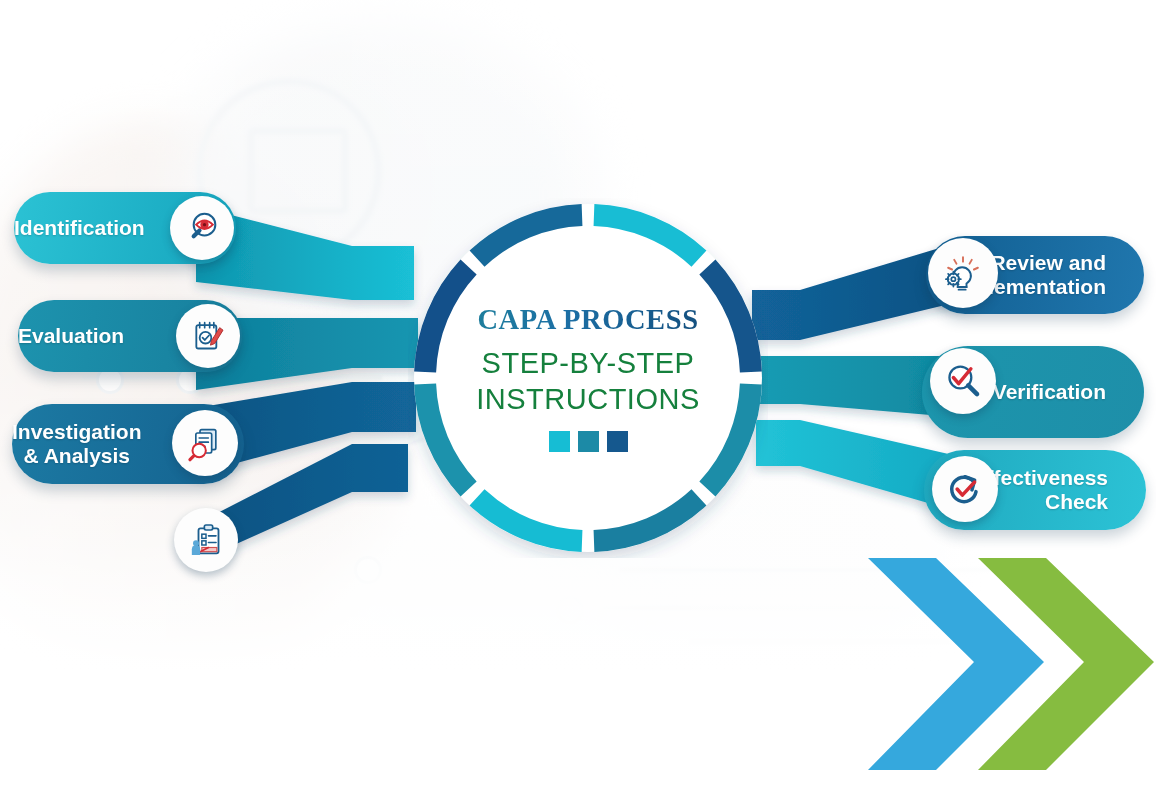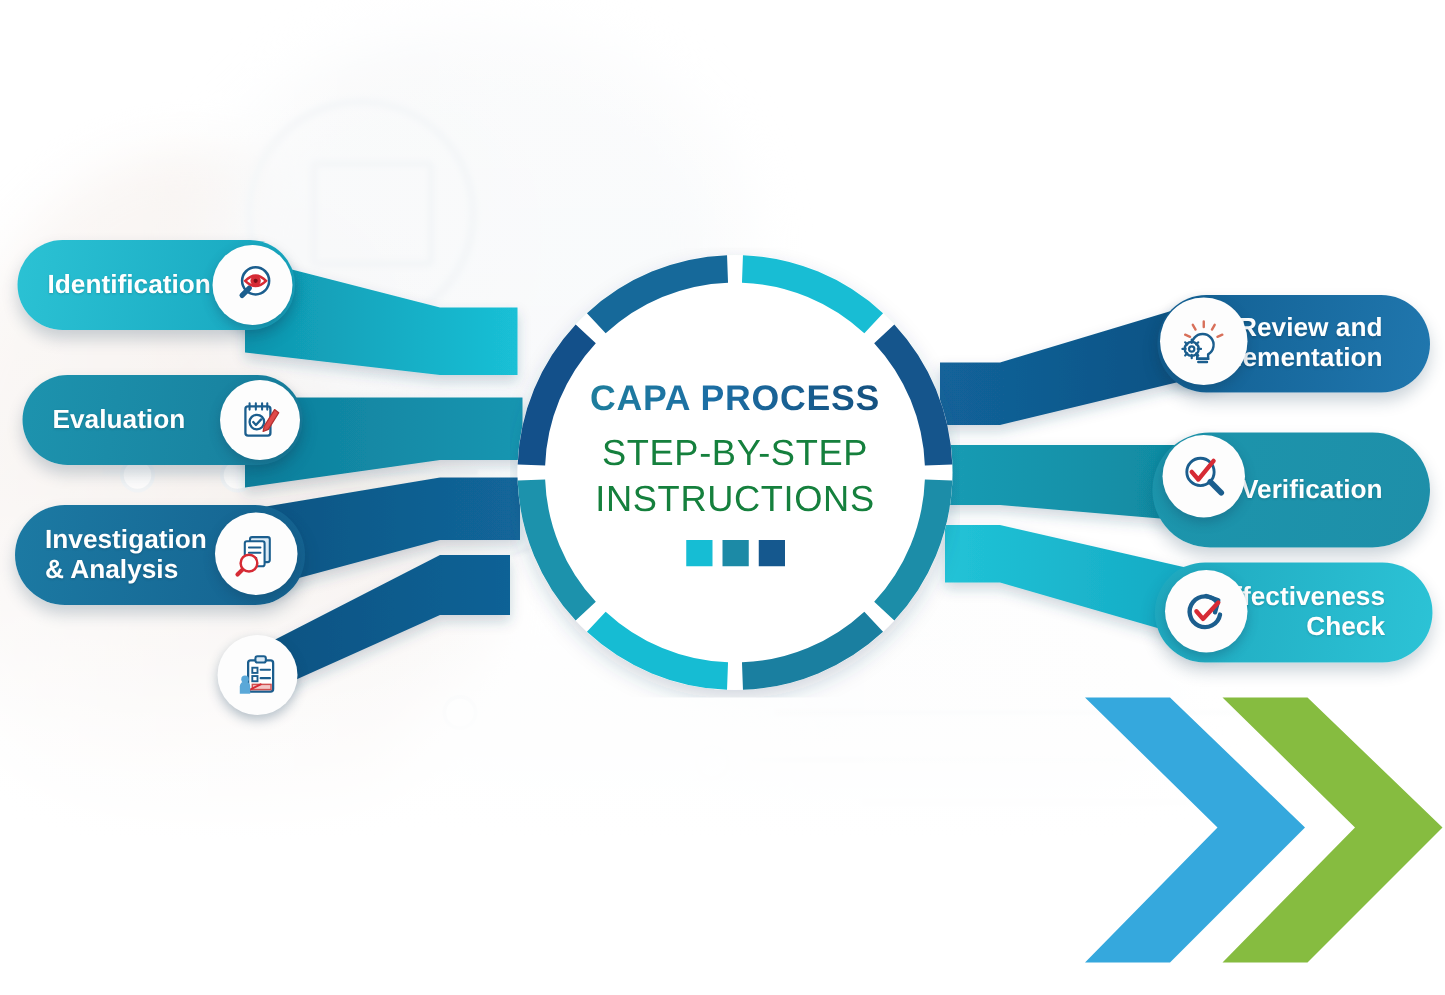"Identification" .pill-left .pill-label { margin-left: 24px -> none; text-align: left -> center }
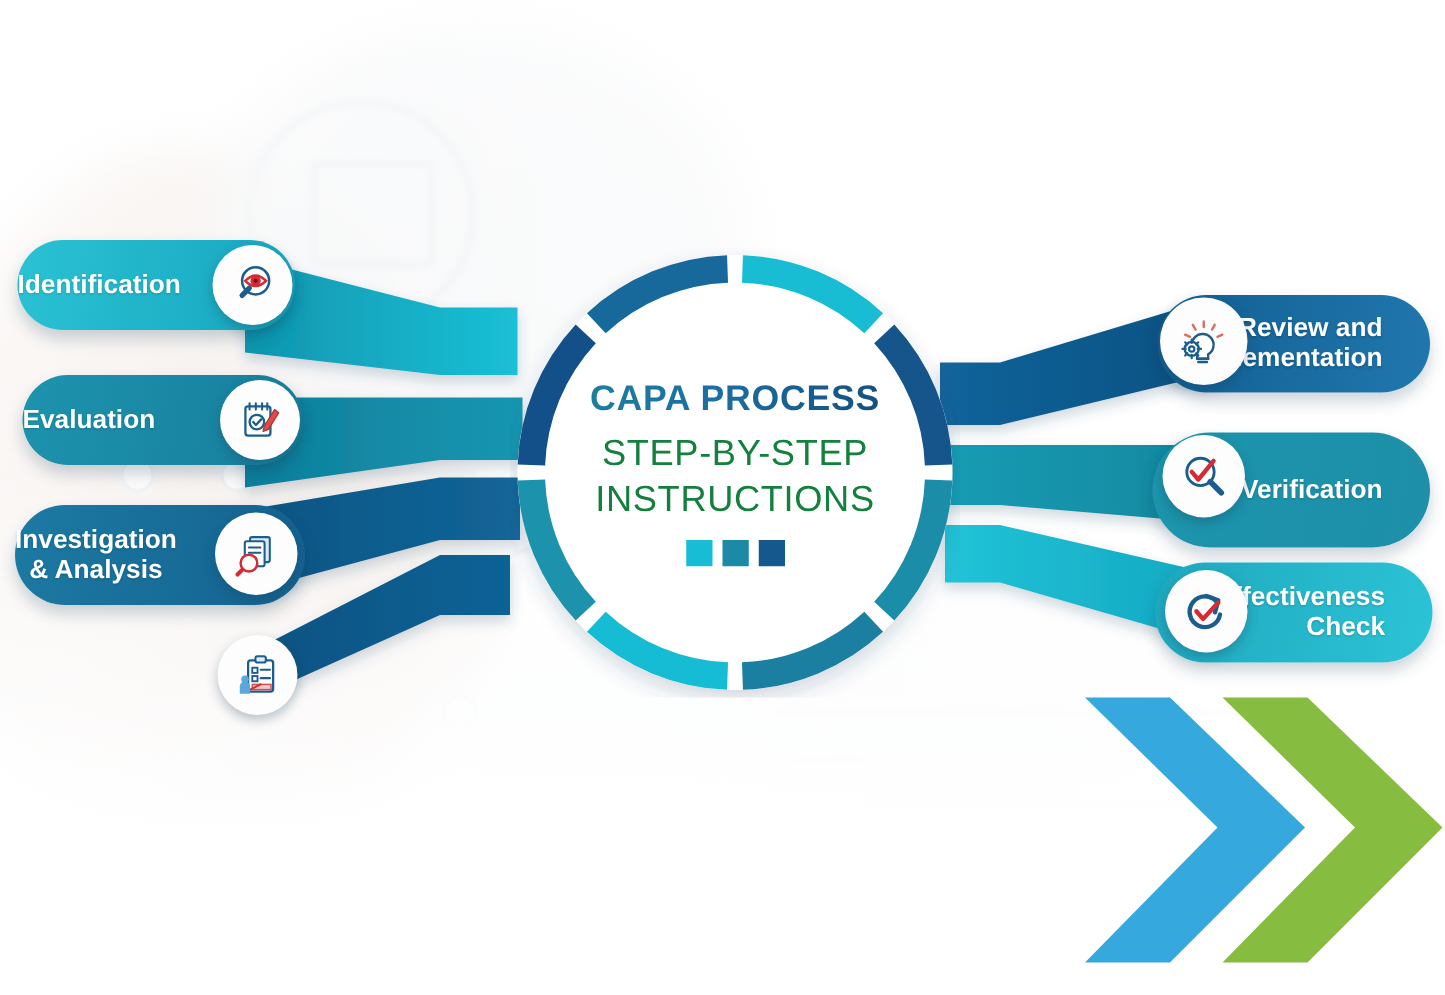"CAPA PROCESS" #center-title { font-family: none -> Liberation Serif, serif }
